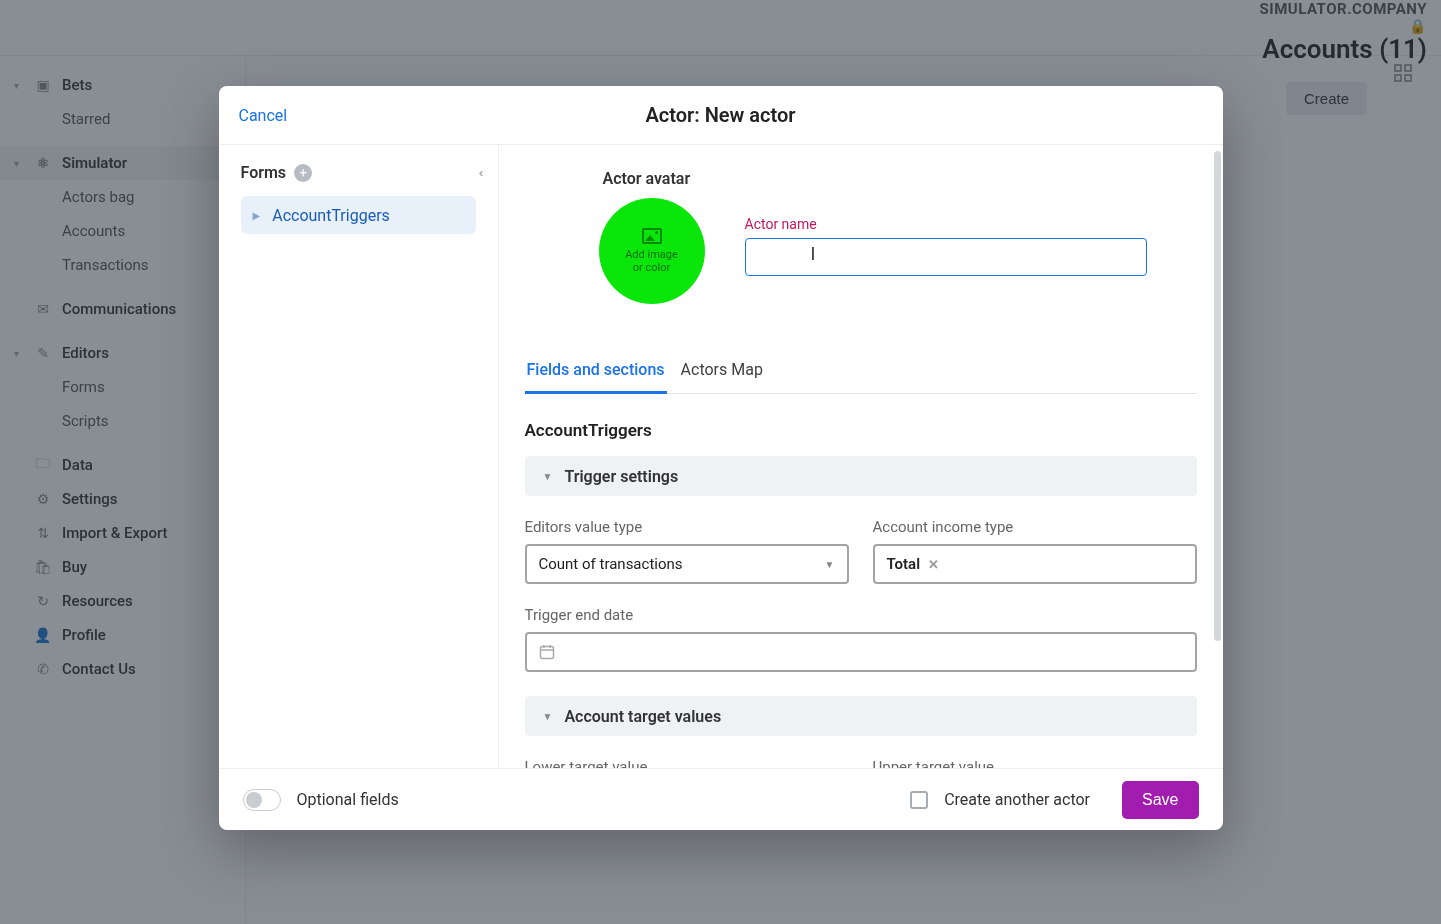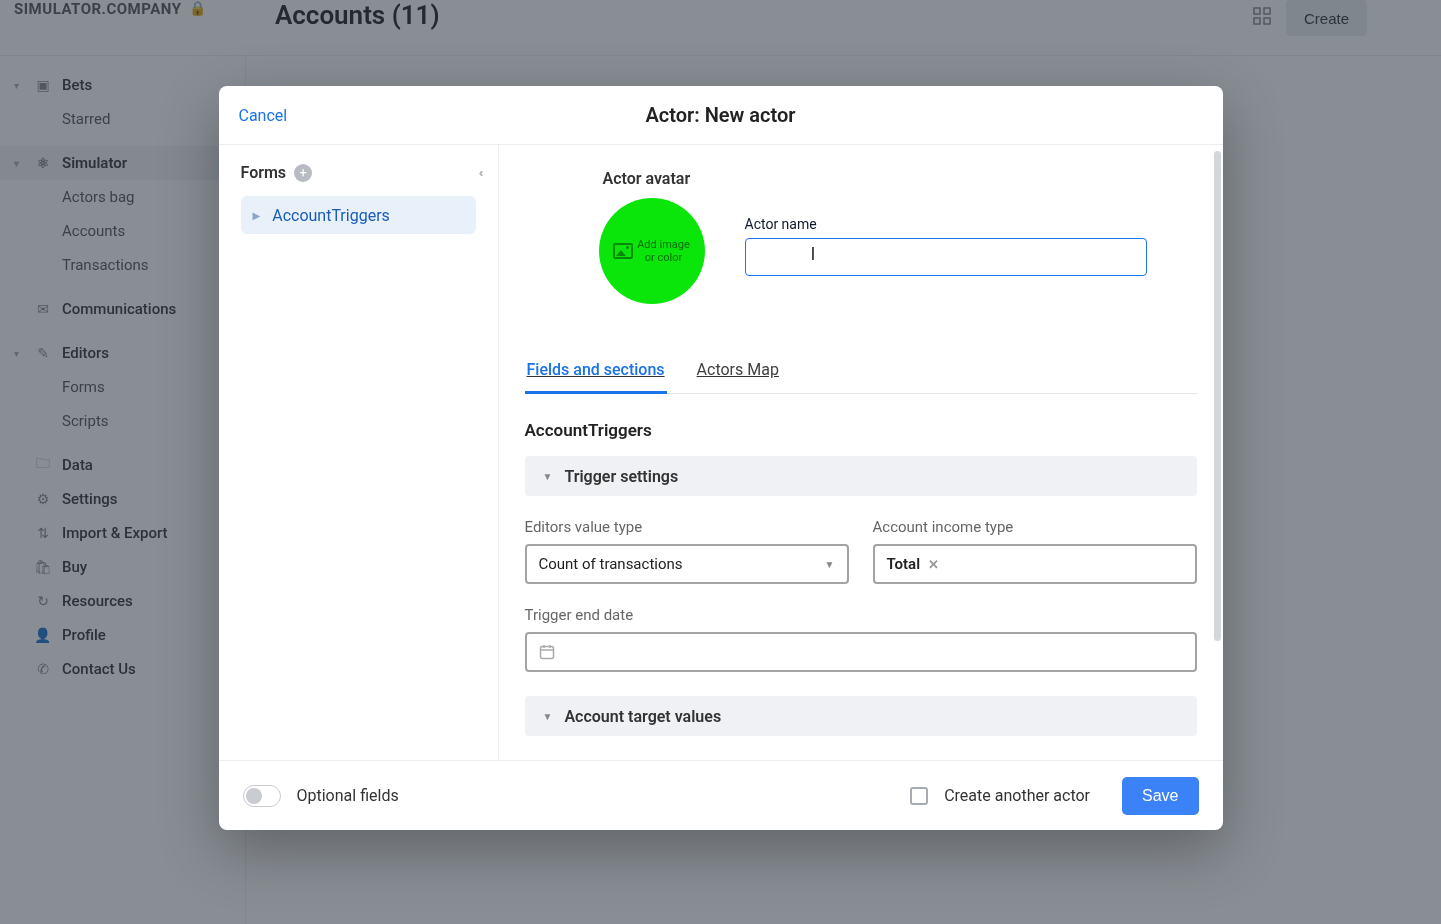"SIMULATOR.COMPANY" .topbar { align-items: flex-start -> flex-end; flex-direction: none -> column }
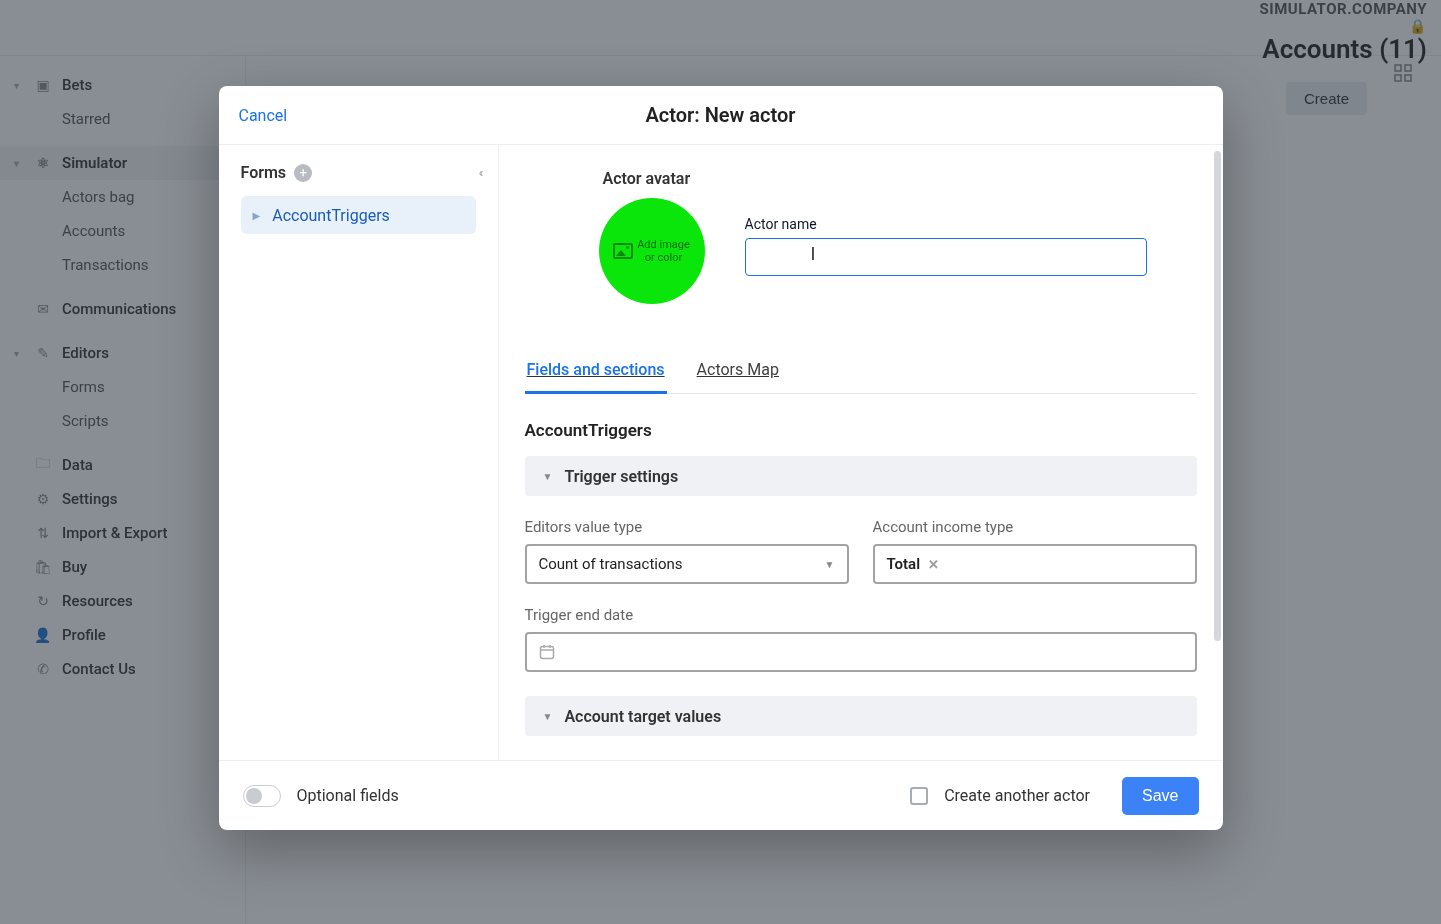"Actor name" .field-label { color: #0f172a -> #be185d }
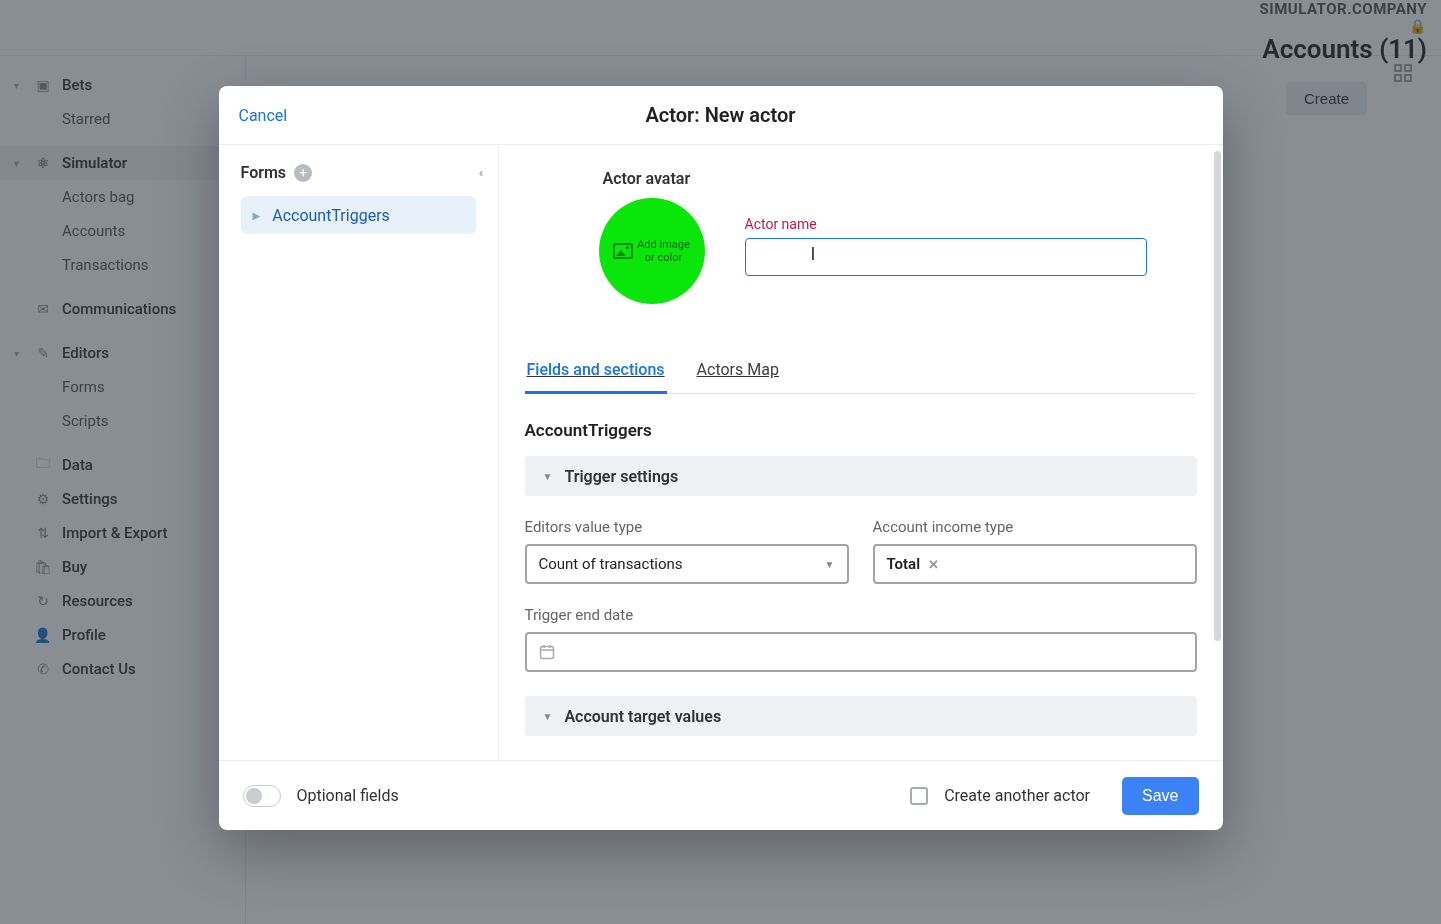"Add image" .avatar-circle { flex-direction: none -> column }
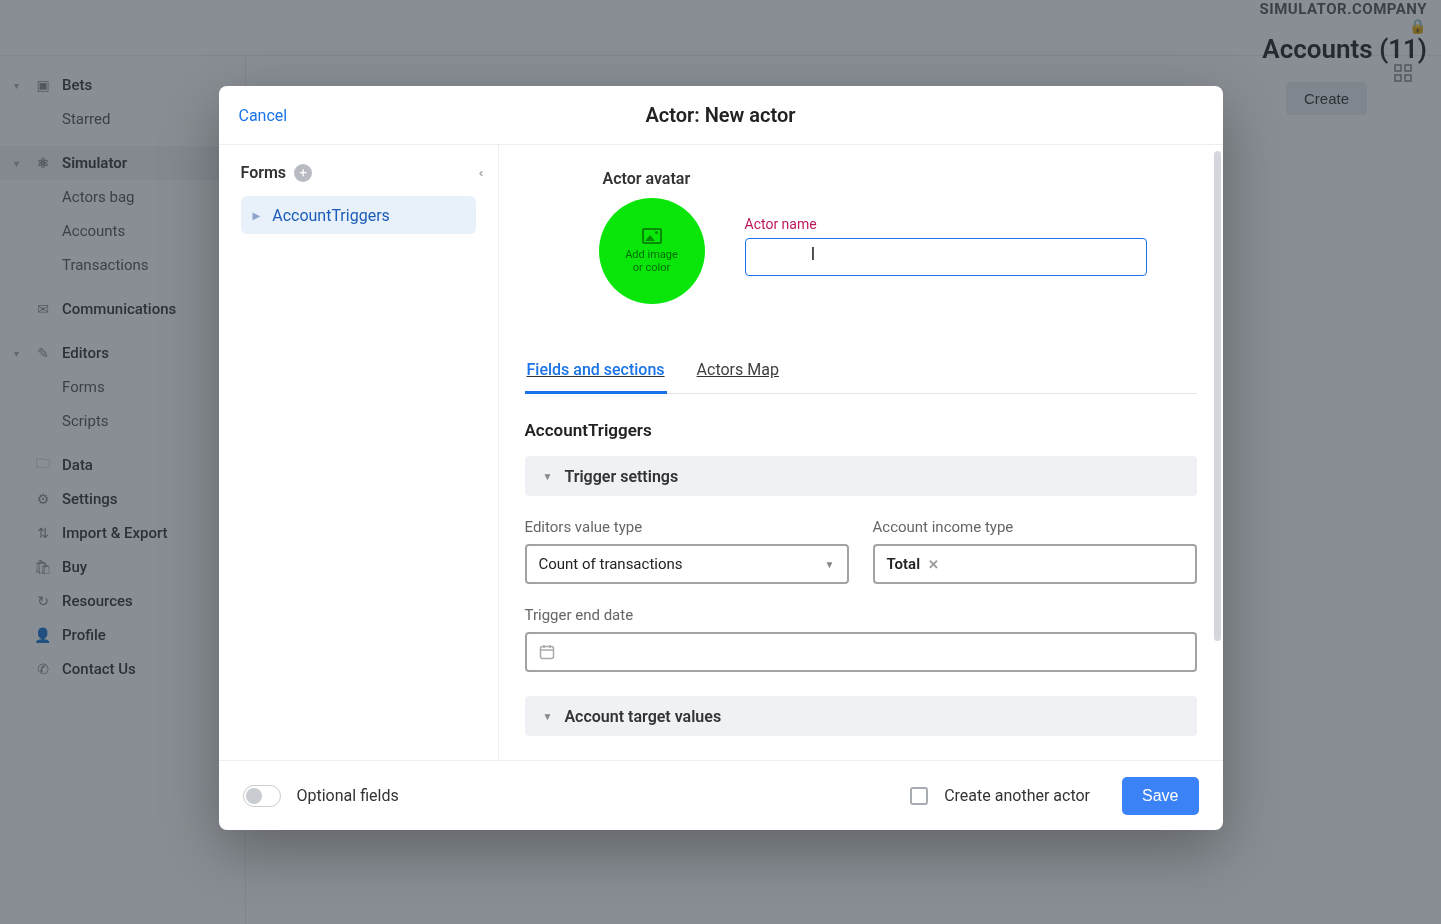"Fields and sections" .tabs { gap: 28px -> 12px; text-decoration: underline -> none }
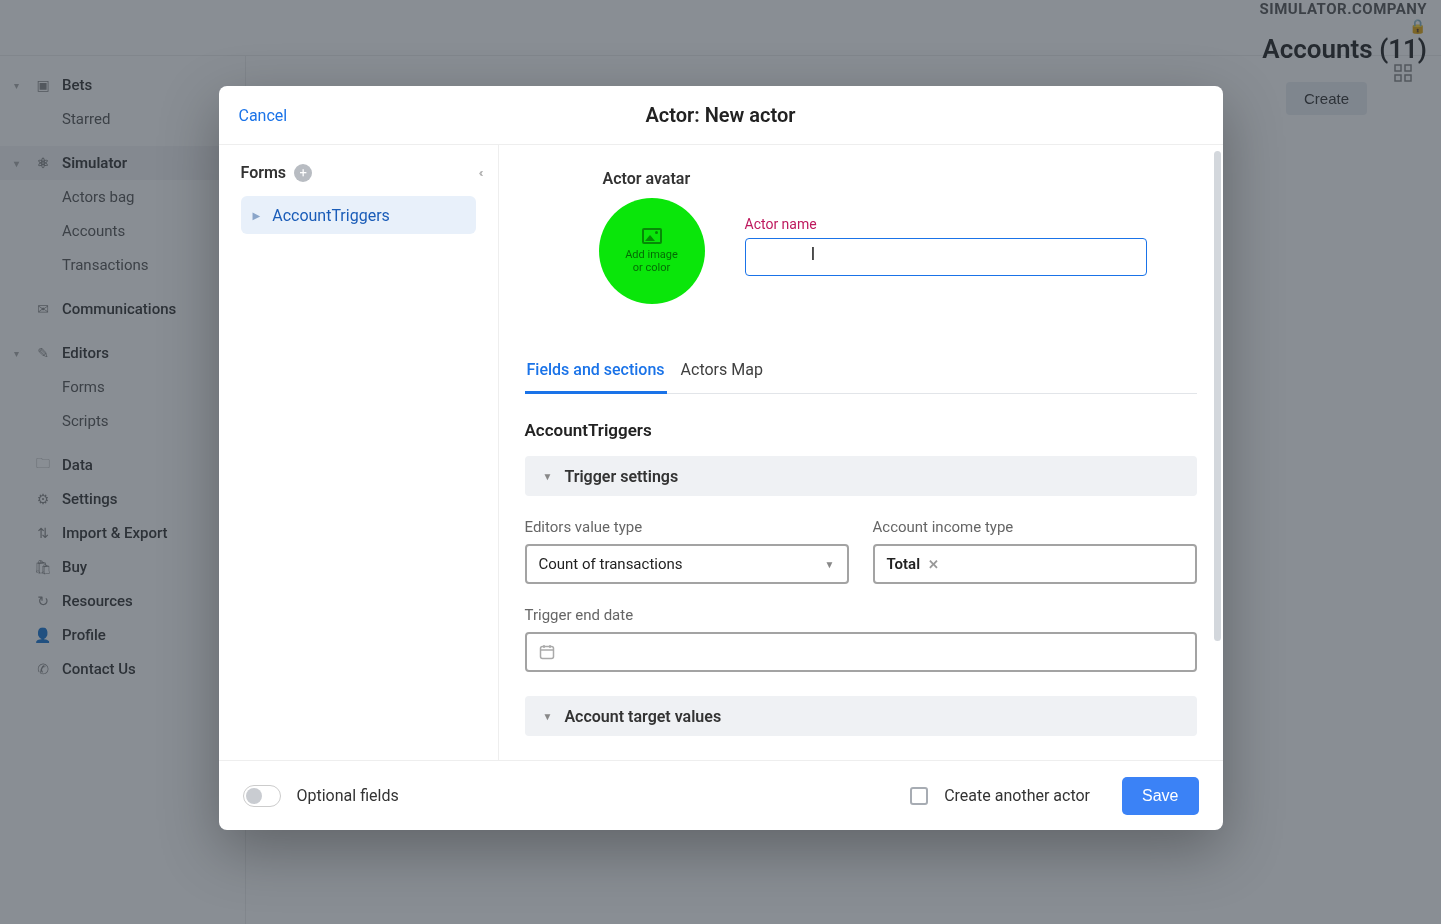"Optional fields" .dialog-footer { height: 70px -> 62px }
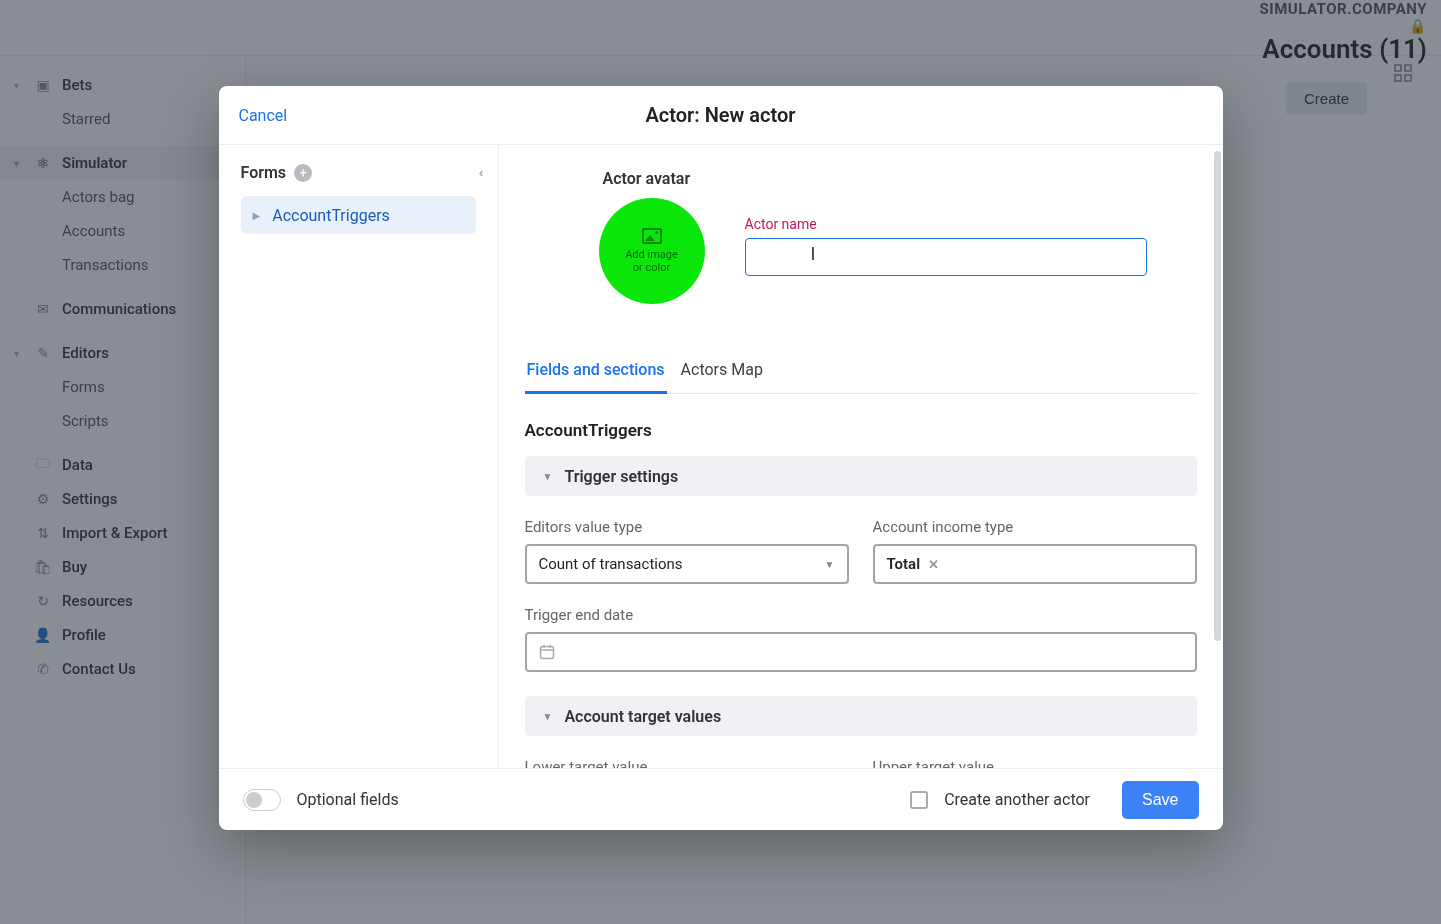"Save" .save-btn { background: #3b82f6 -> #a21caf }
